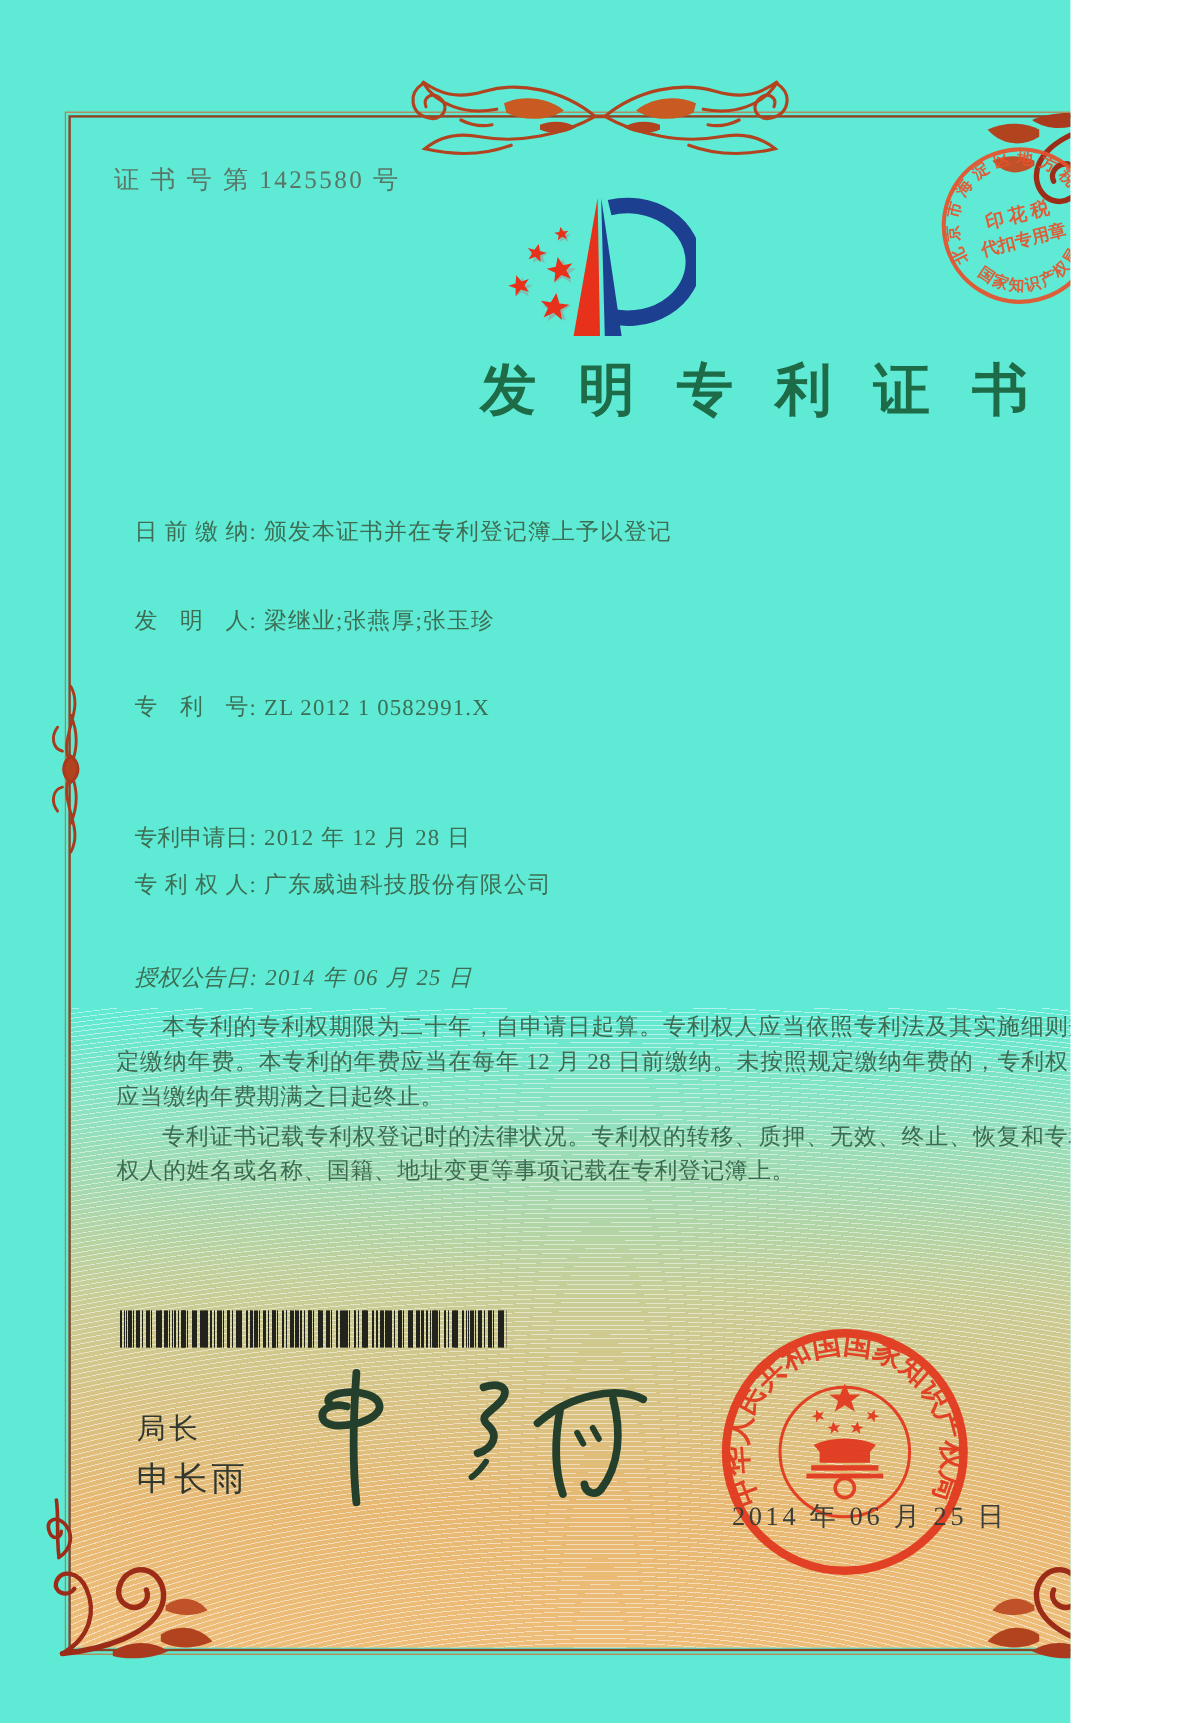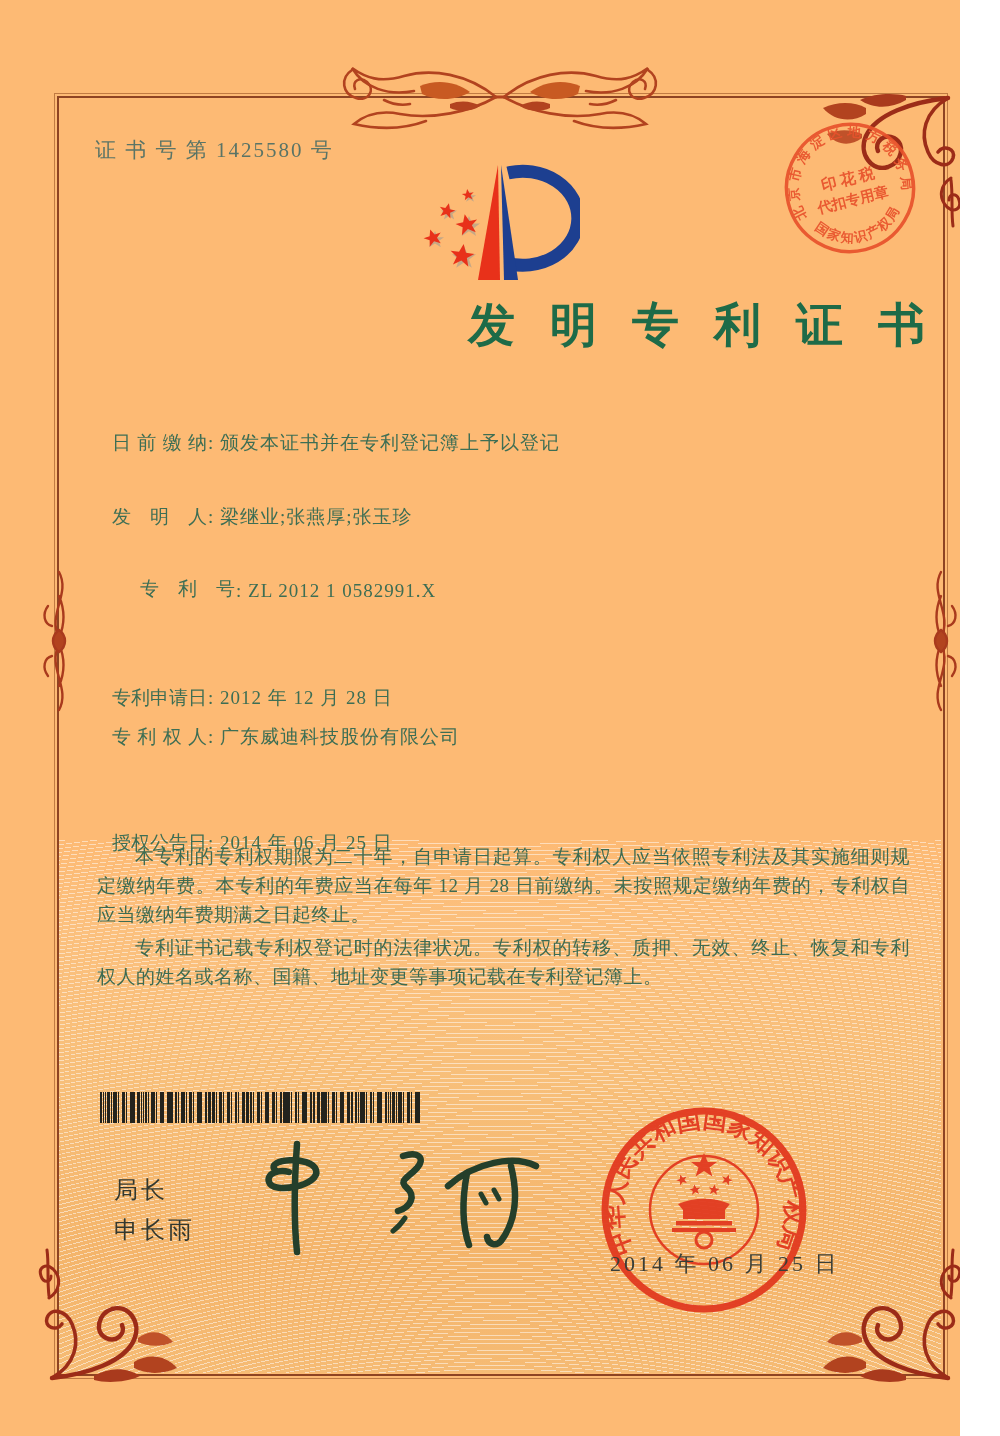"证 书 号 第 1425580" .page { background: #fdba74 -> #5eead4; width: 960px -> 892px }
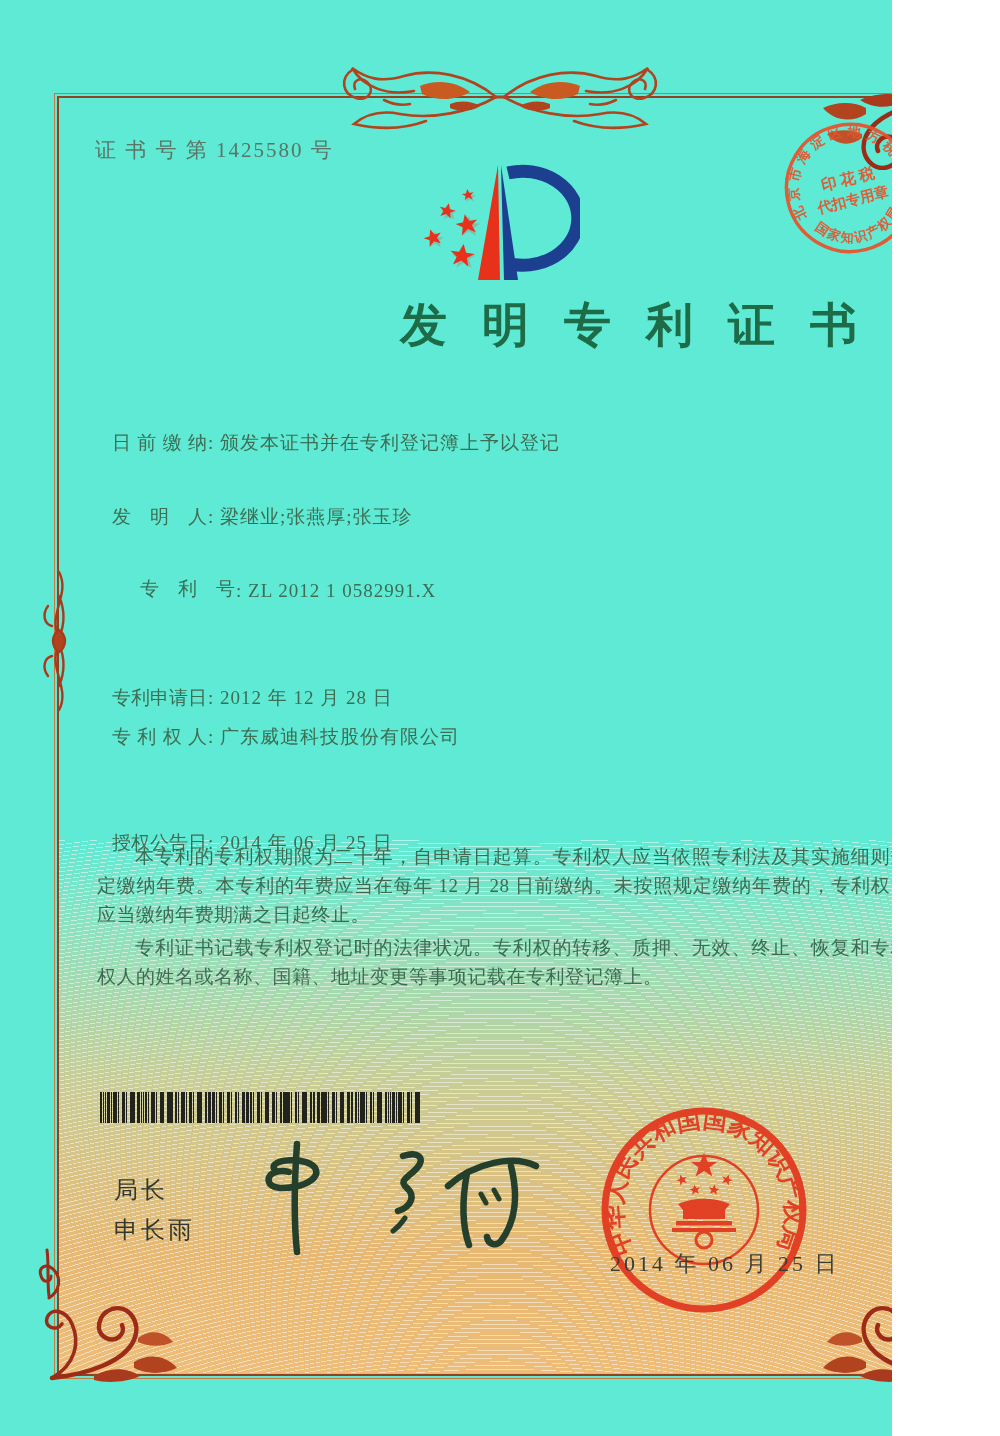"专利号: ZL 2012 1 0582991.X" div.abs { margin-left: 28px -> none }
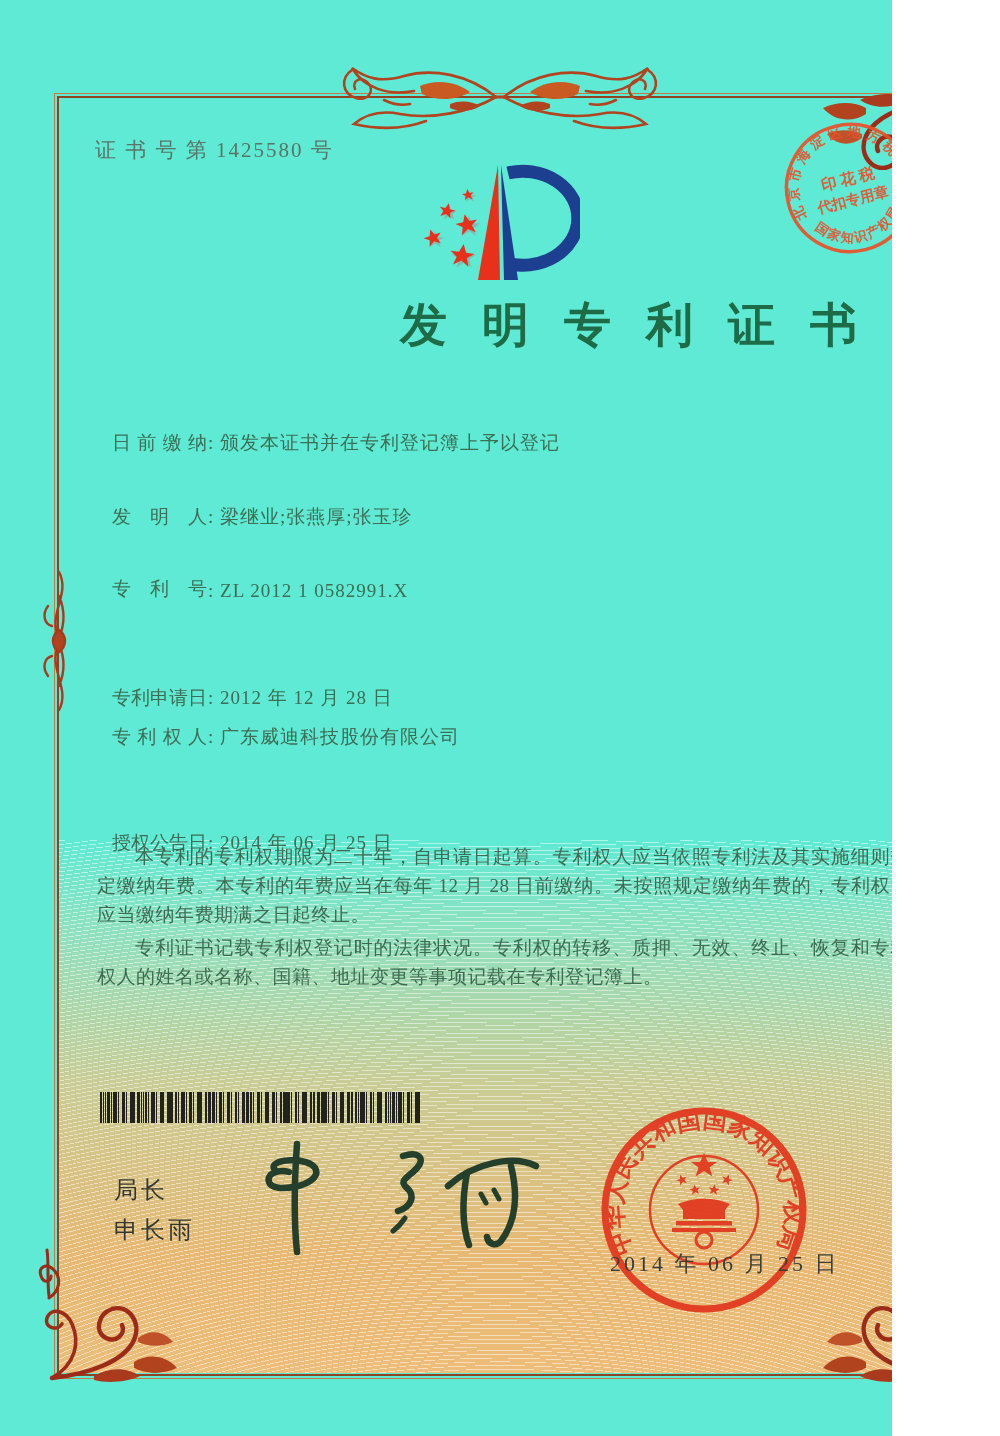"授权公告日: 2014 年 06 月" div.abs { font-style: none -> italic; top: 830px -> 802px }
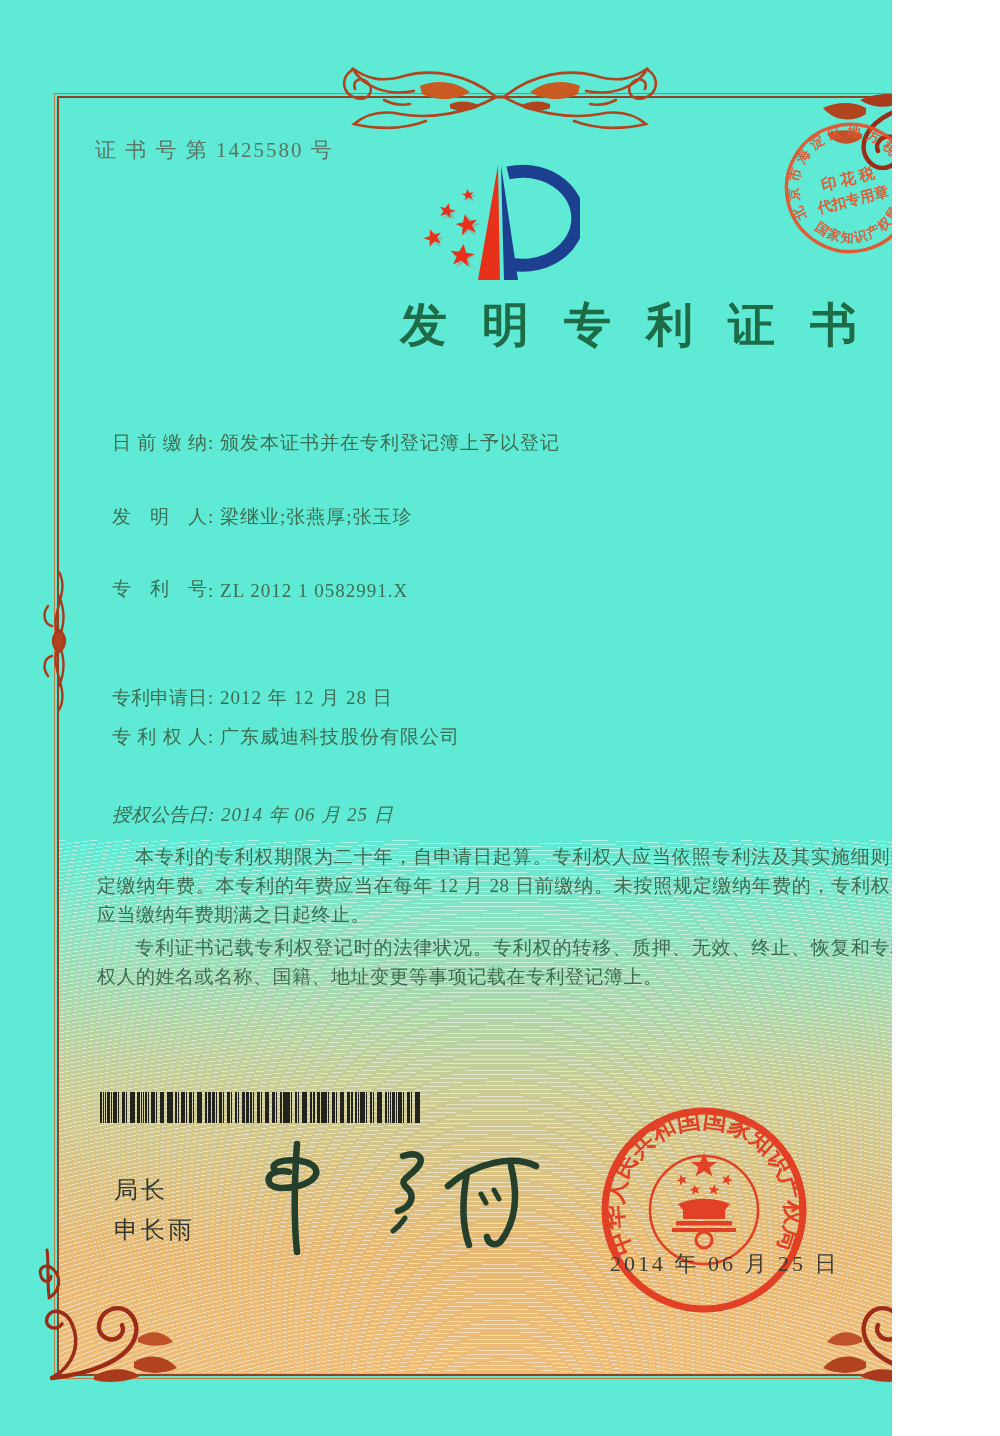"申长雨" .offname { font-size: 24px -> 28px }
